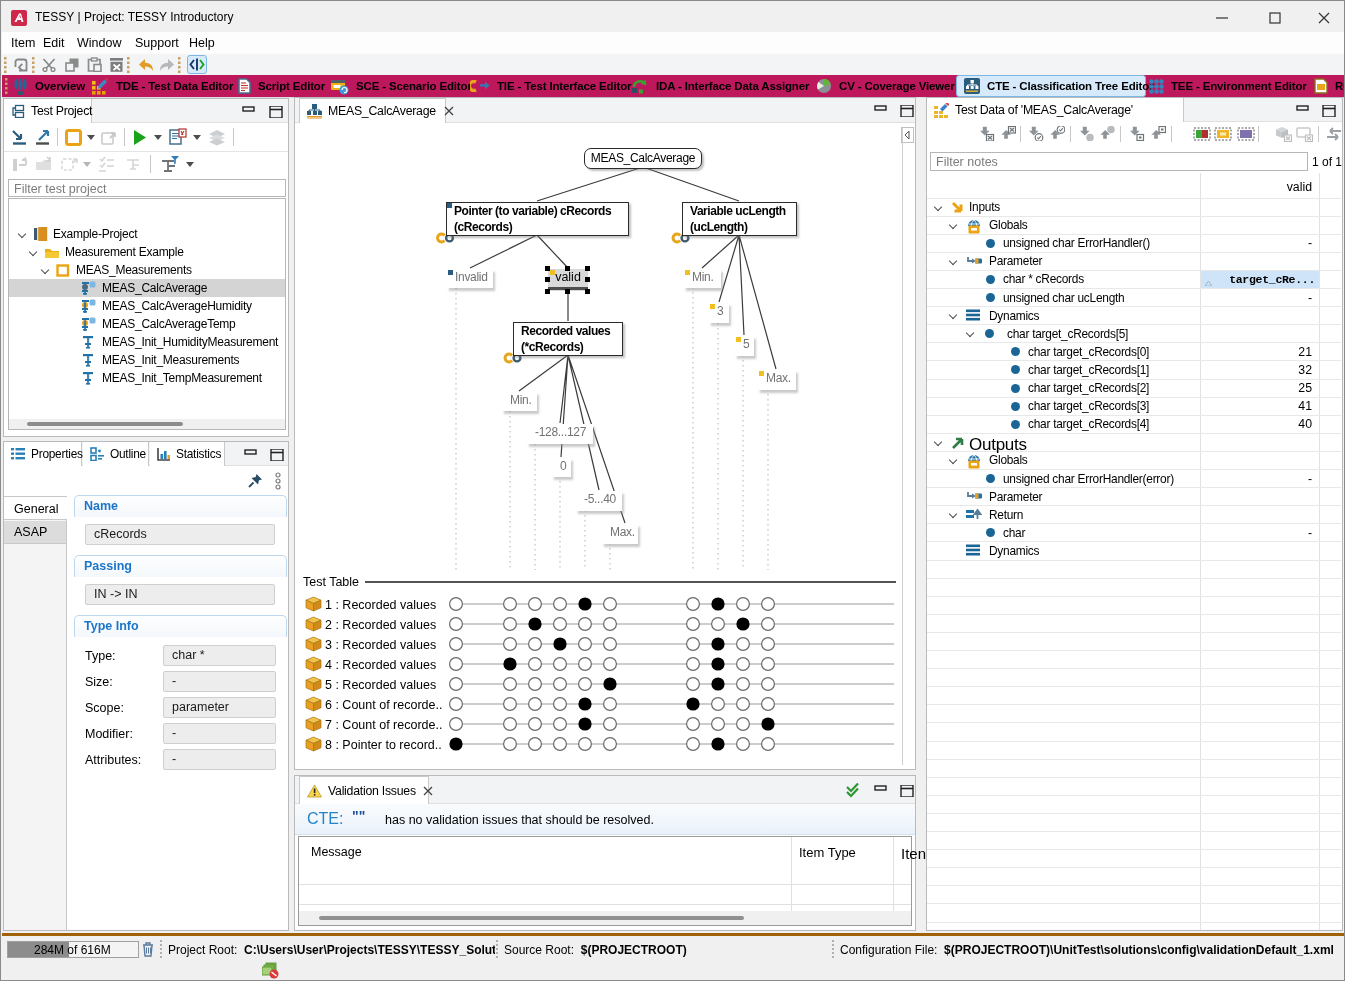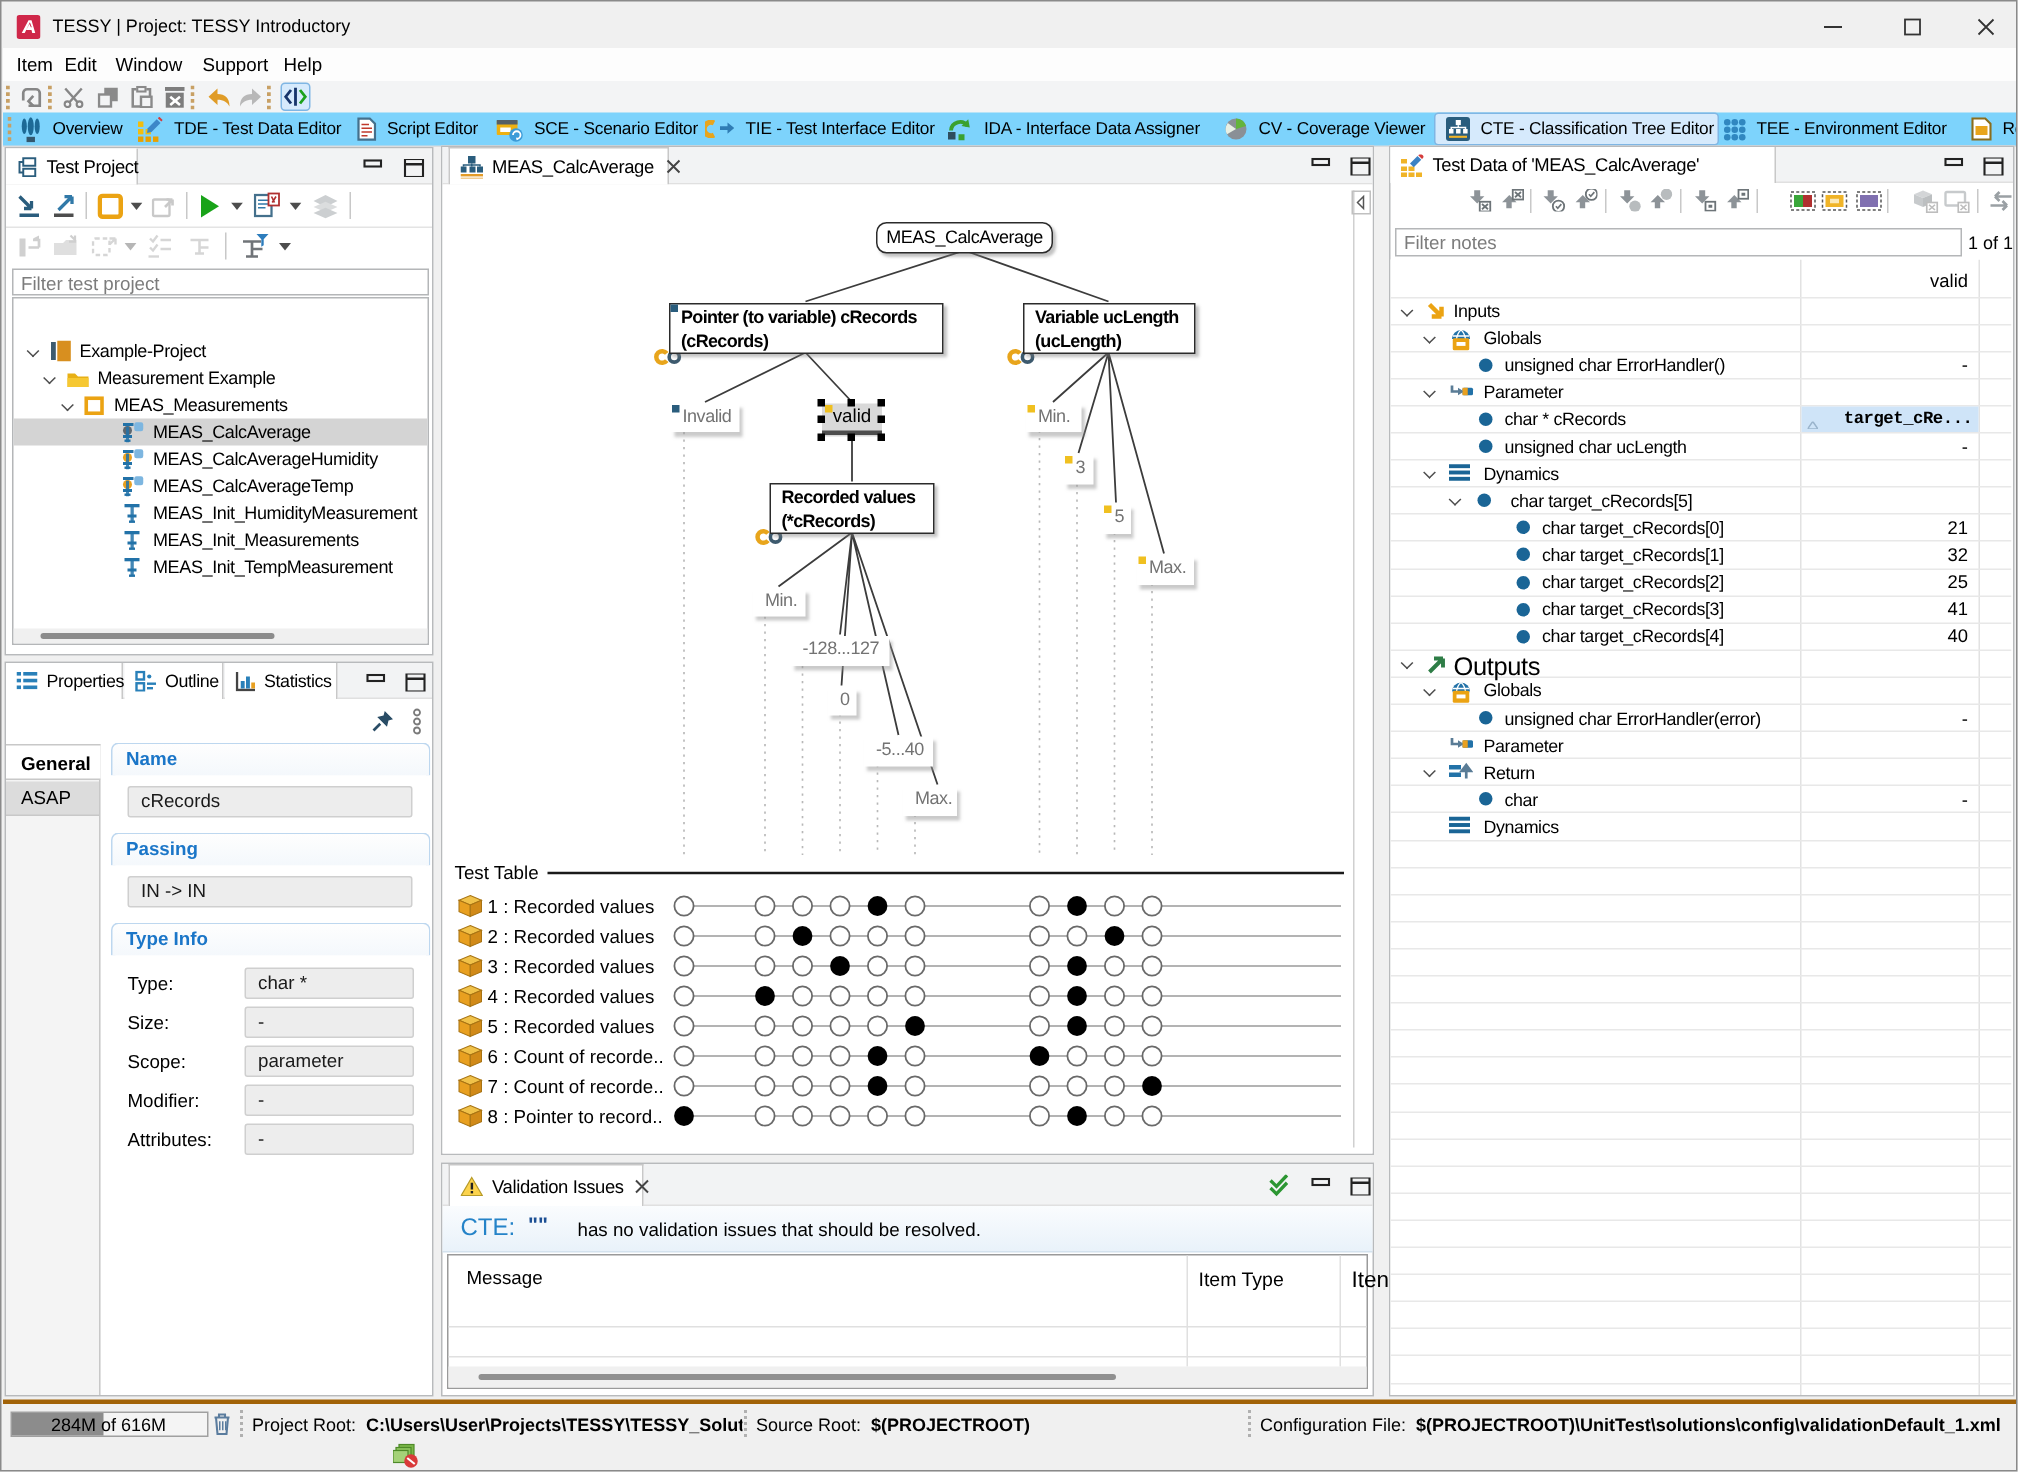"Overview" #toolbar2 { background: #7dd3fc -> #be185d; font-weight: none -> bold }
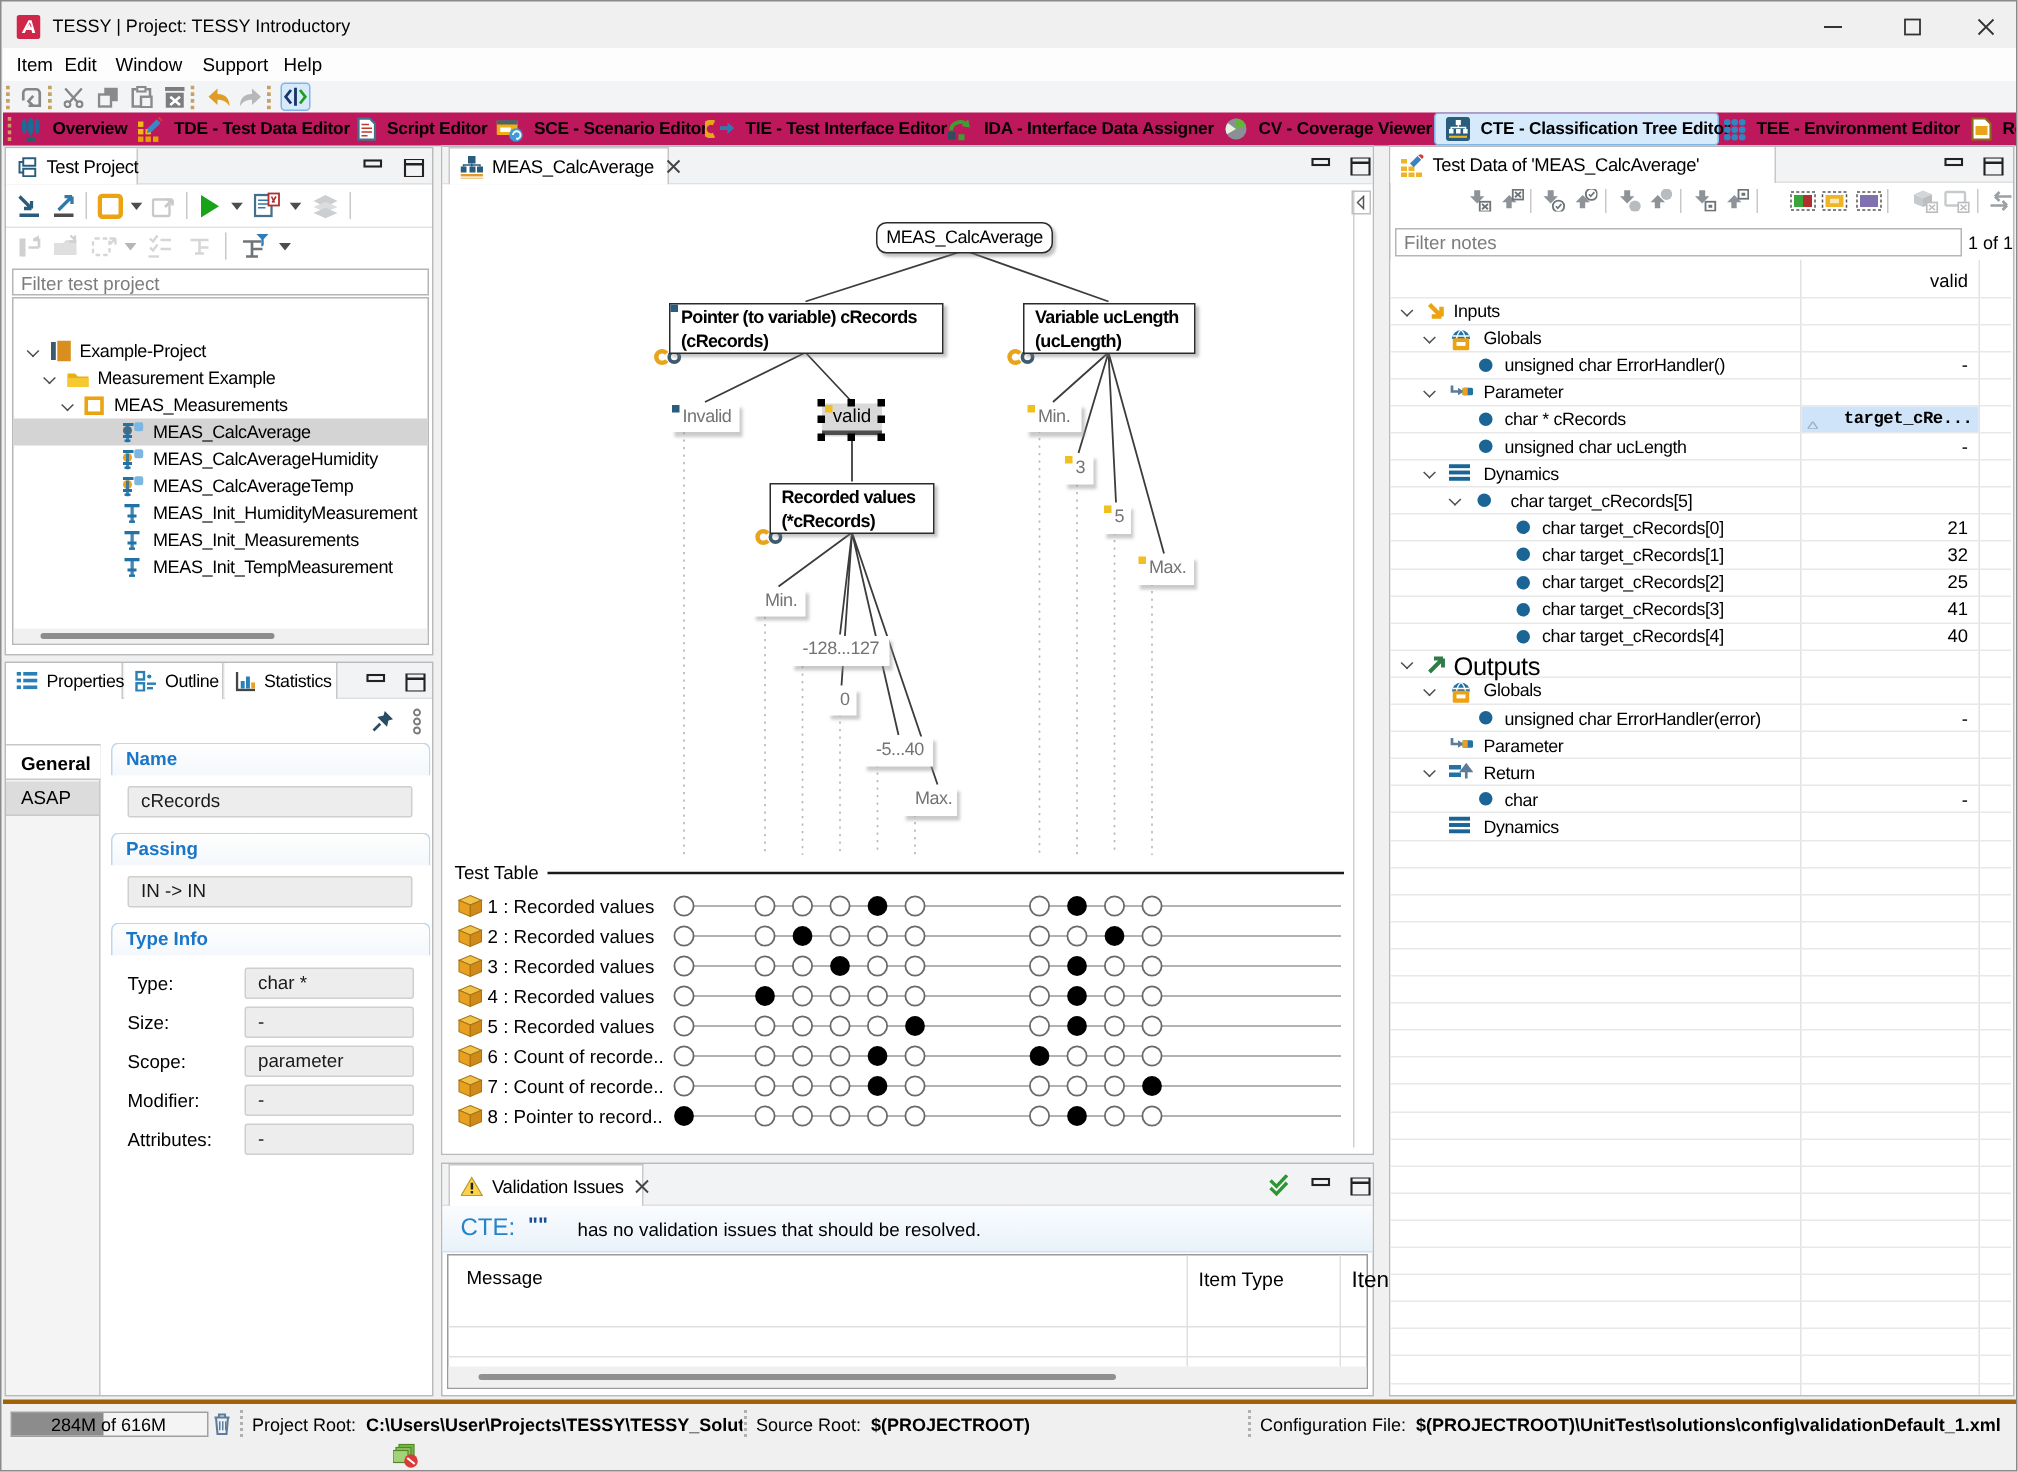"General" div.abs { font-weight: bold -> normal }
